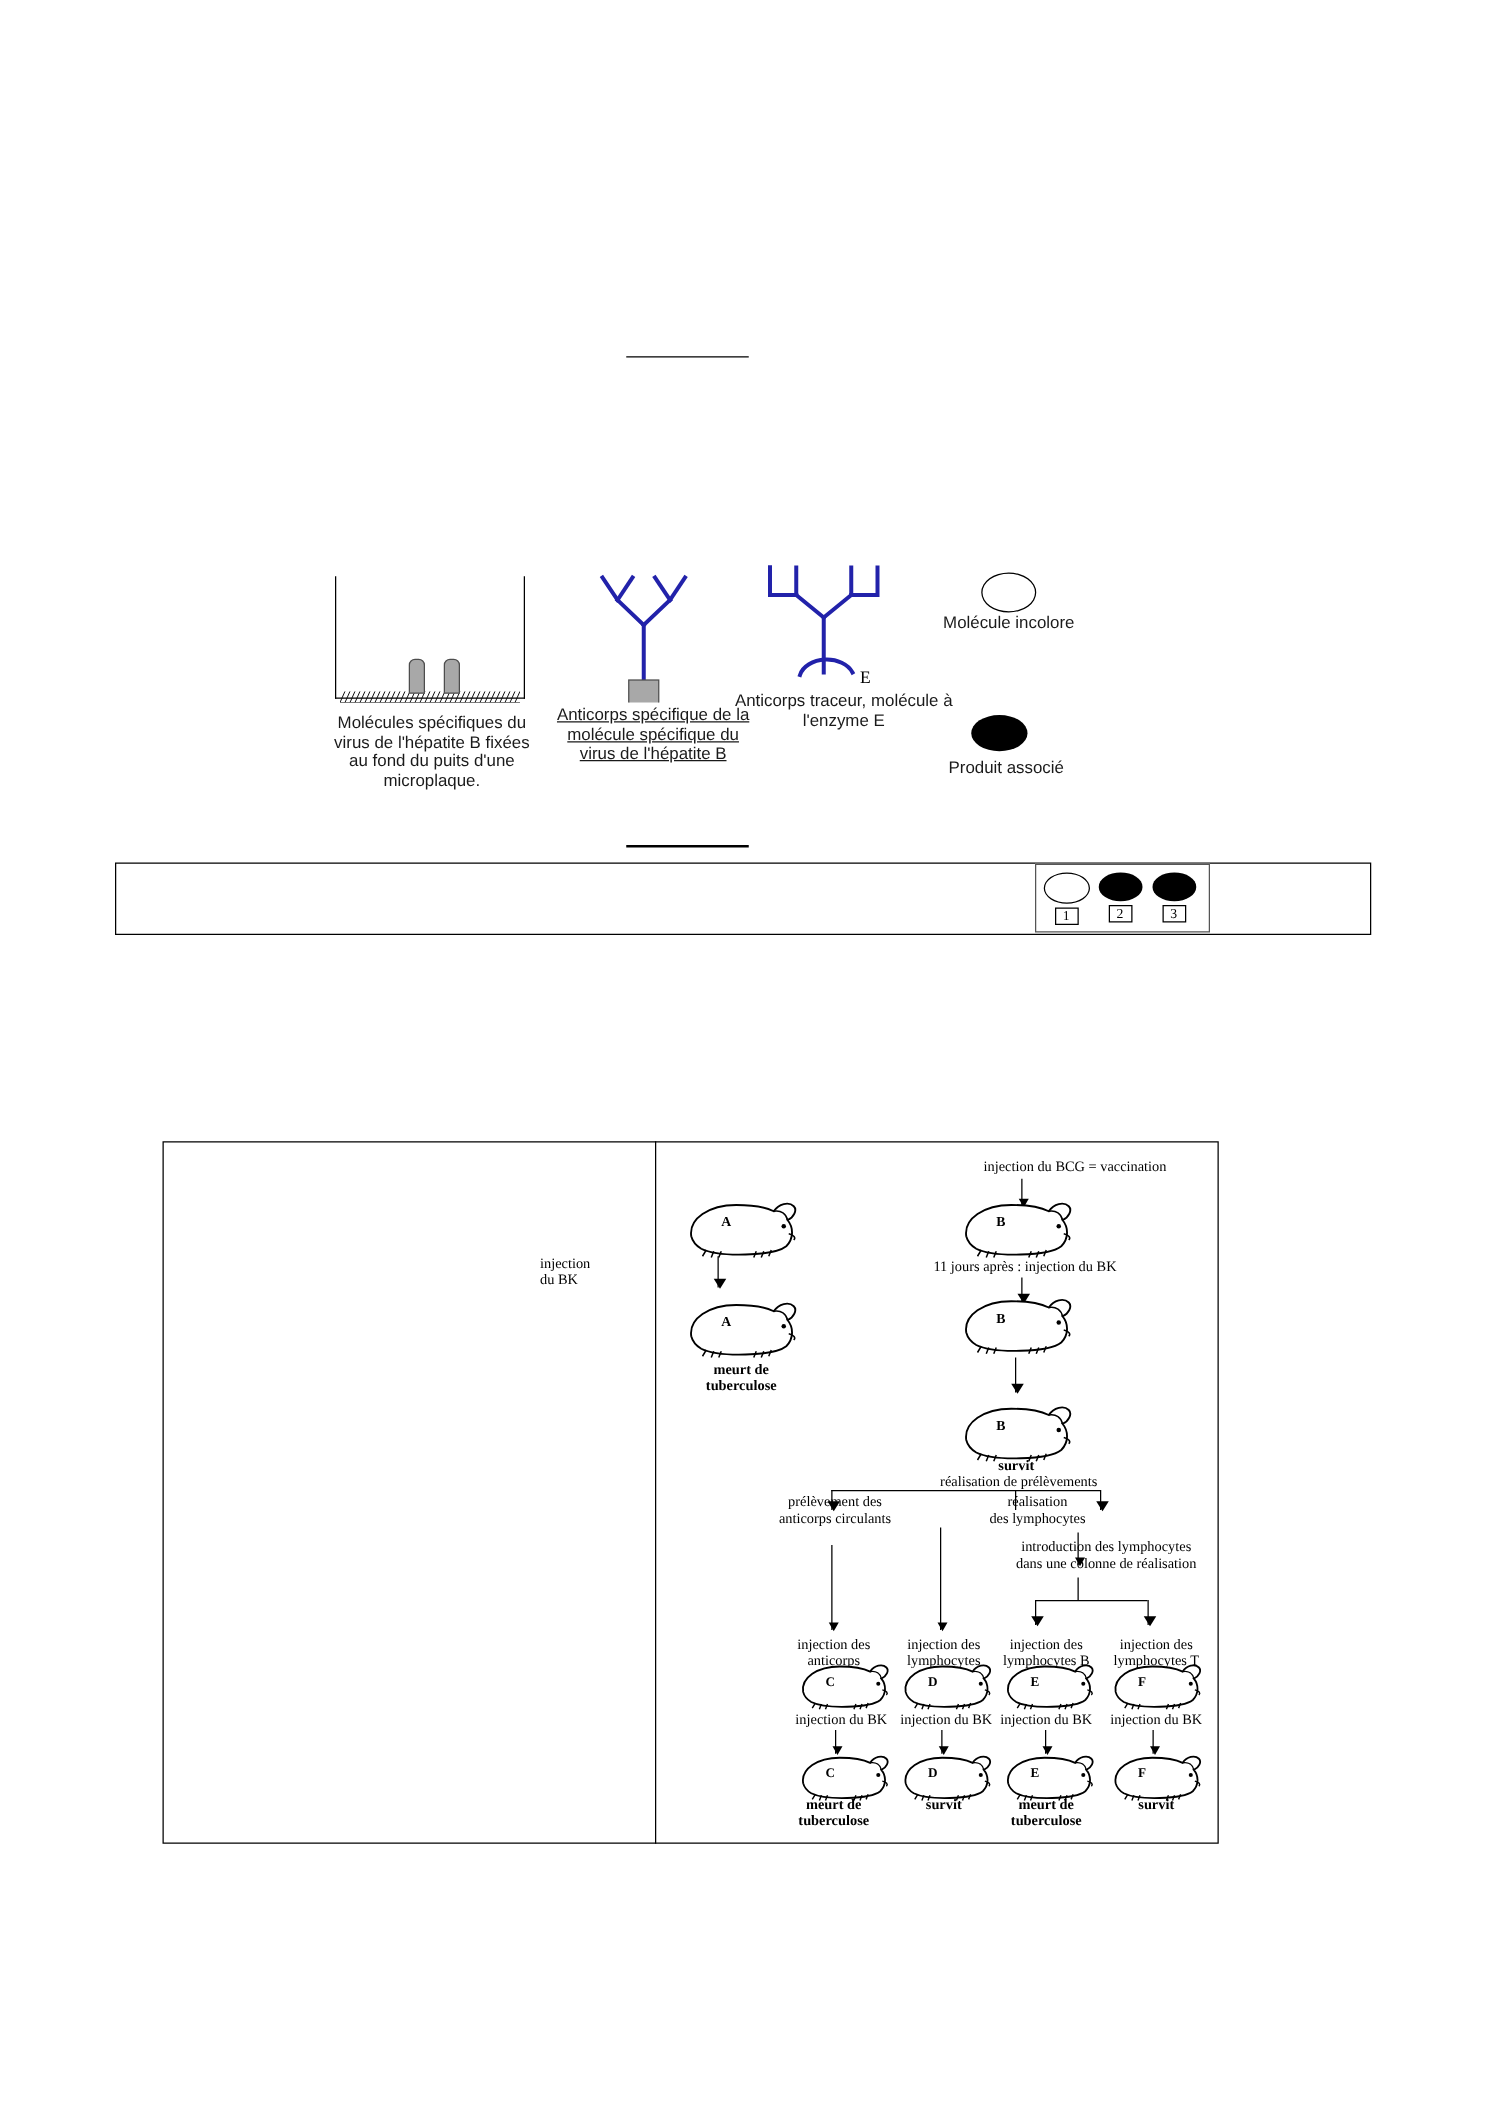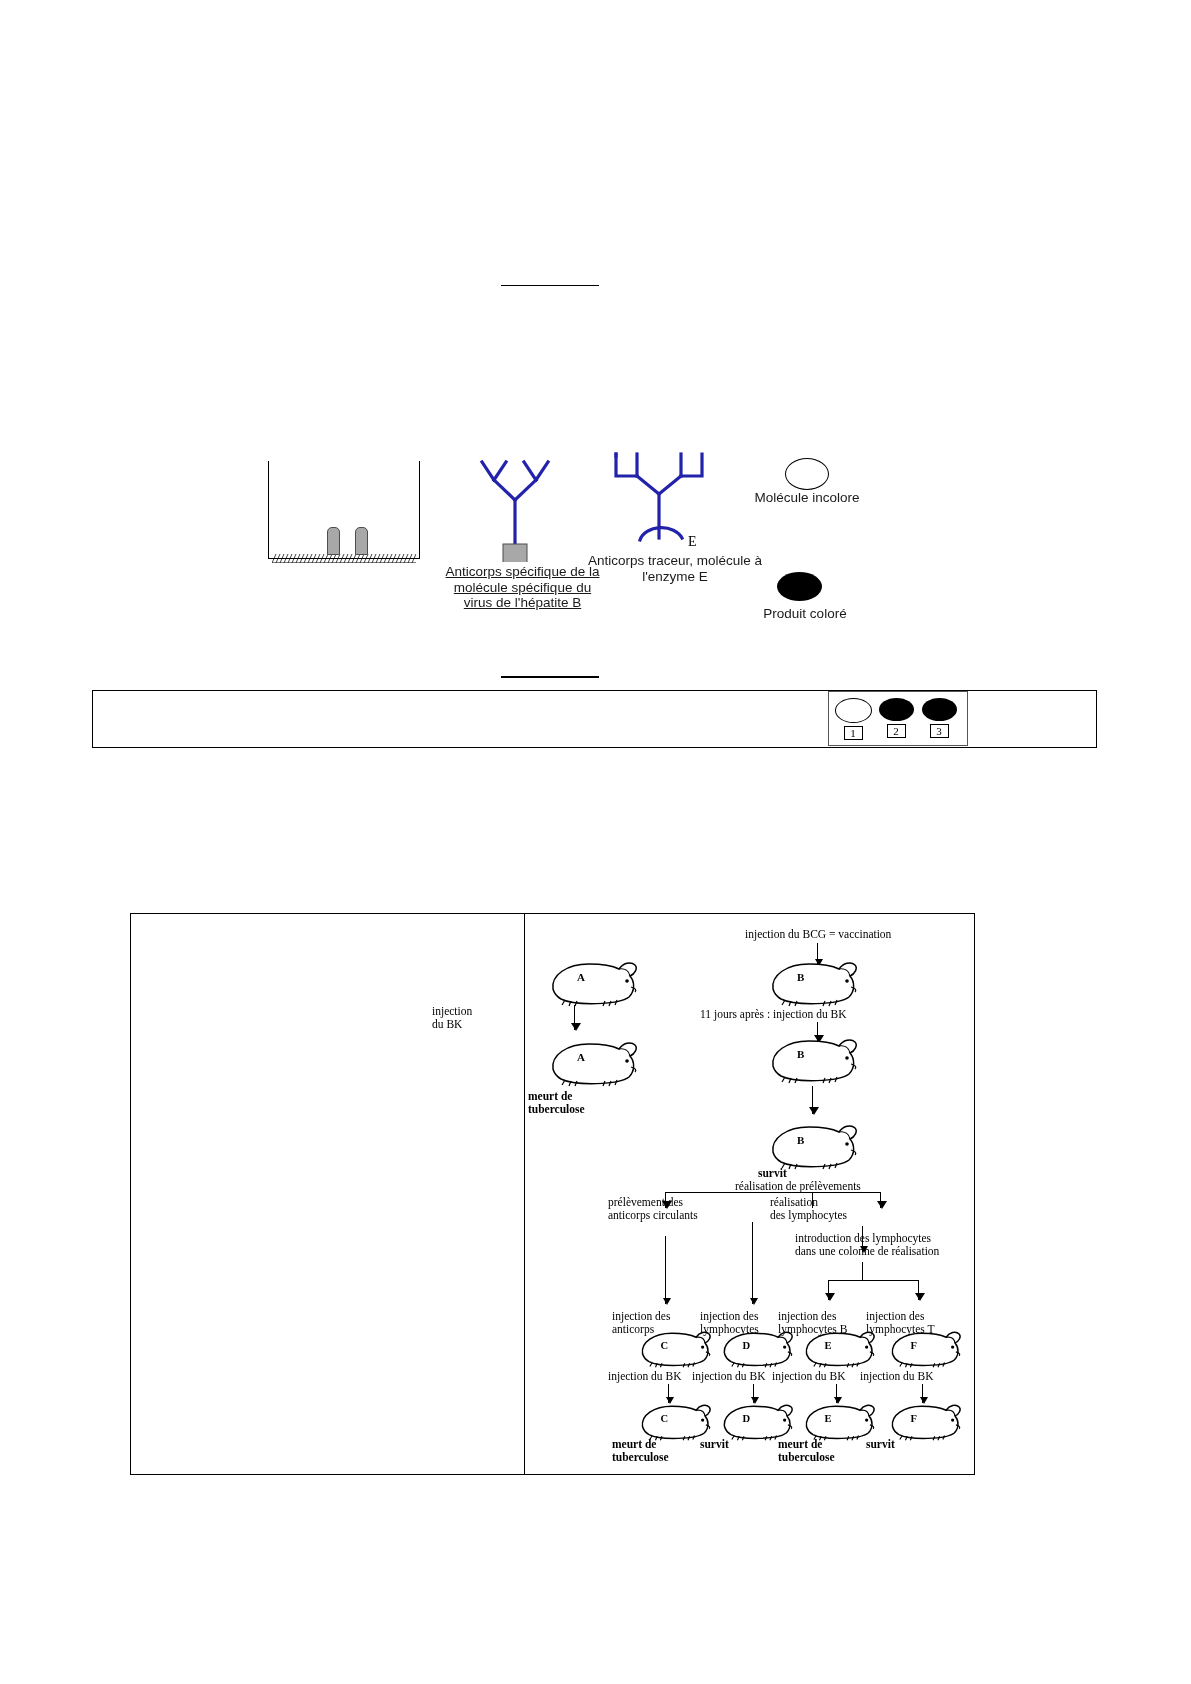"Molécules spécifiques du virus de" div.cap { html: none -> <div>Molécules spécifiques du virus de l'hépatite B fixées au fond du puits d'une microplaque.</div> }
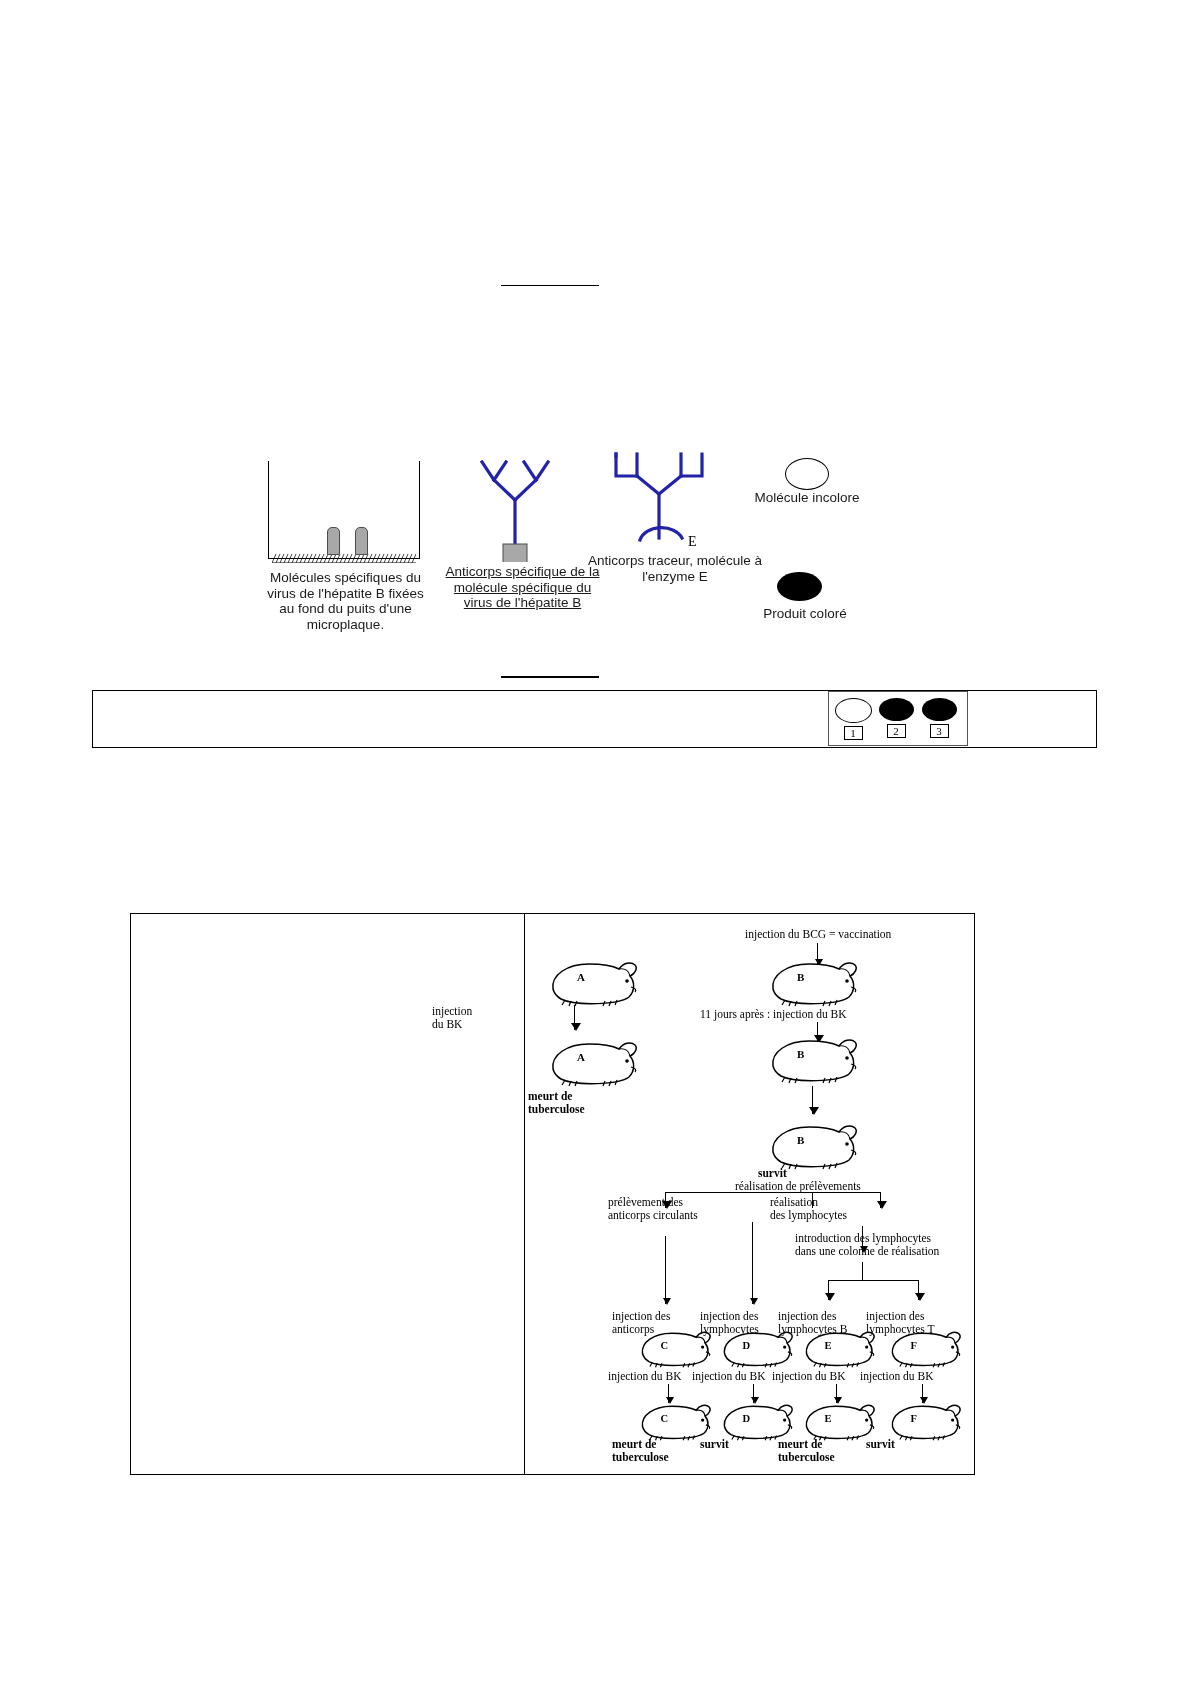"Produit coloré" div.cap { text: coloré -> associé }
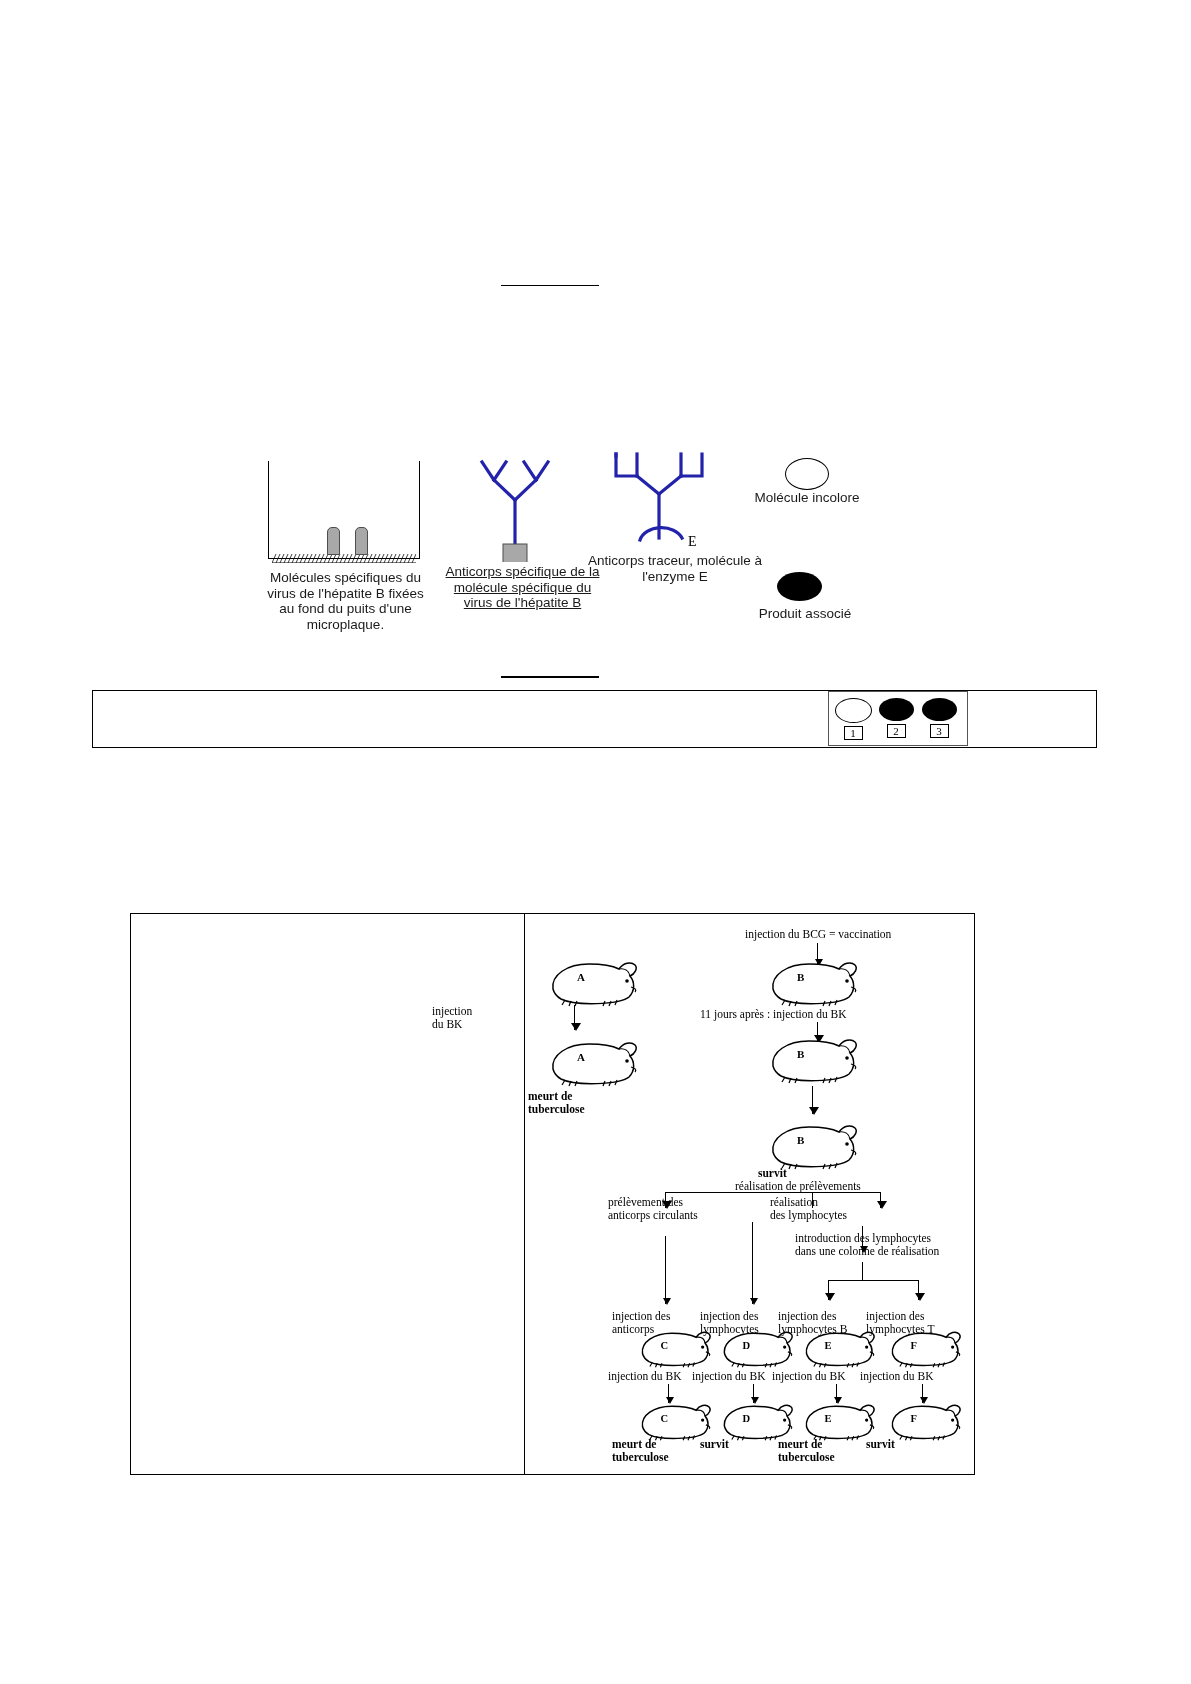"injection du BCG = vaccination" .lbl { text-align: left -> center }
